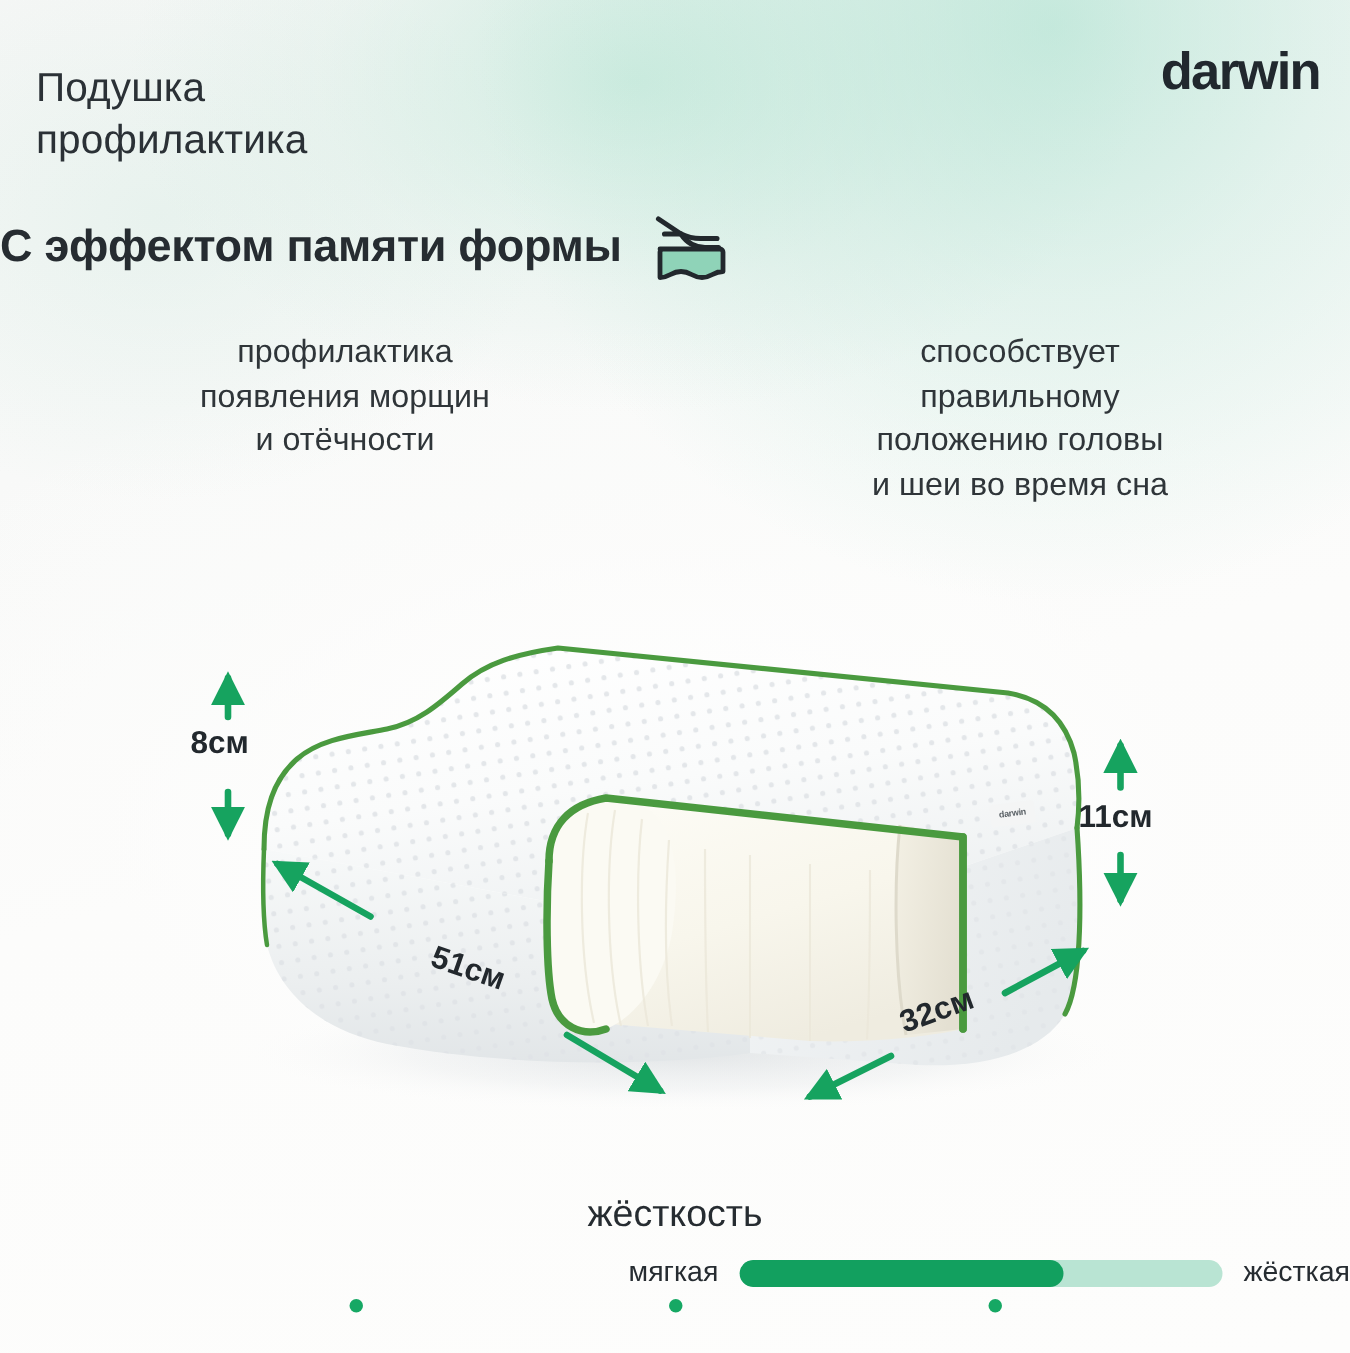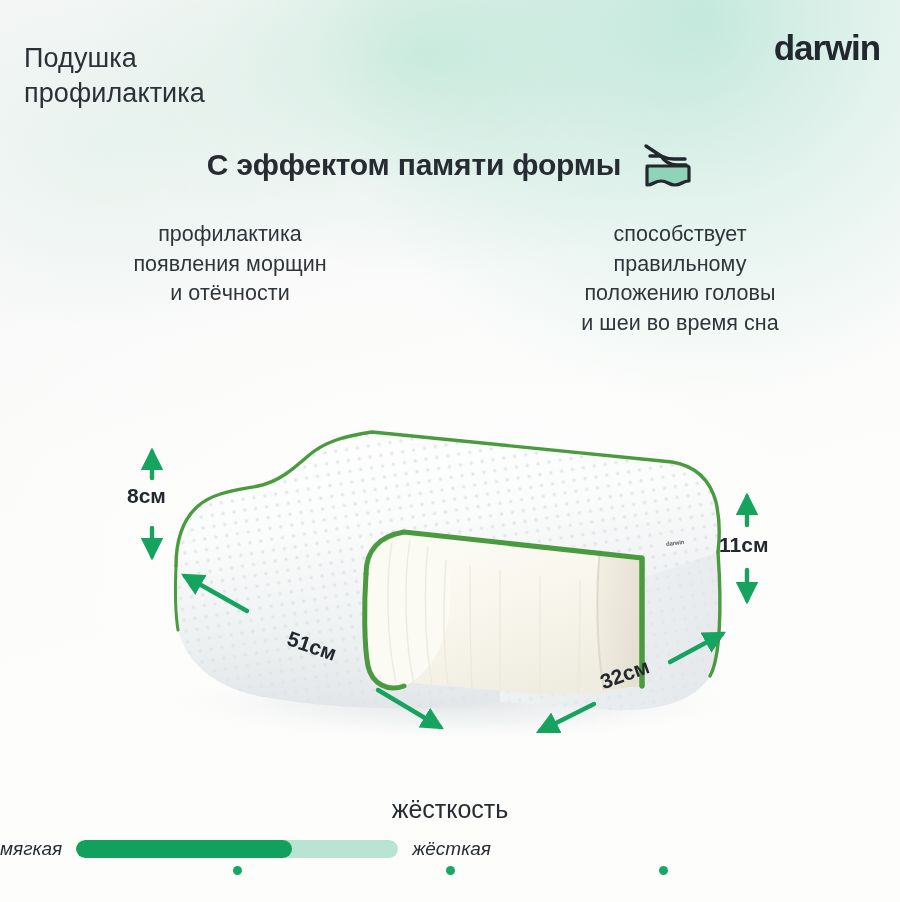"С эффектом памяти формы" .headline-row { justify-content: center -> none }
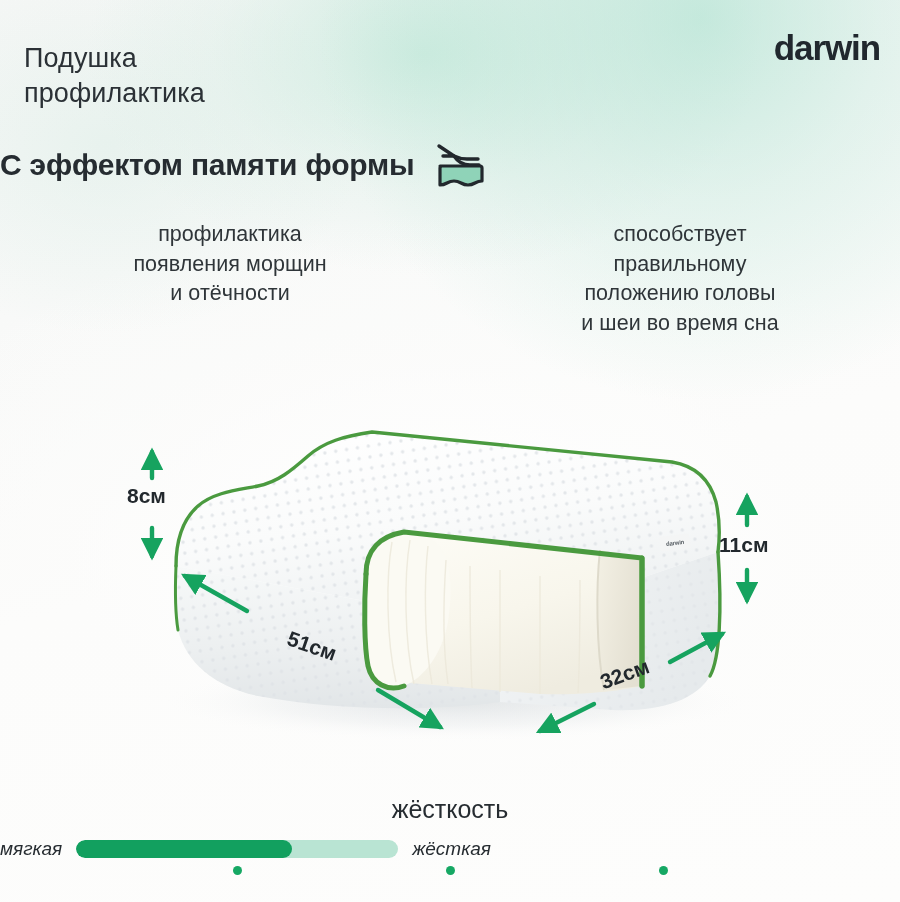"мягкая" .firmness-row { font-style: italic -> none; justify-content: flex-start -> flex-end }
